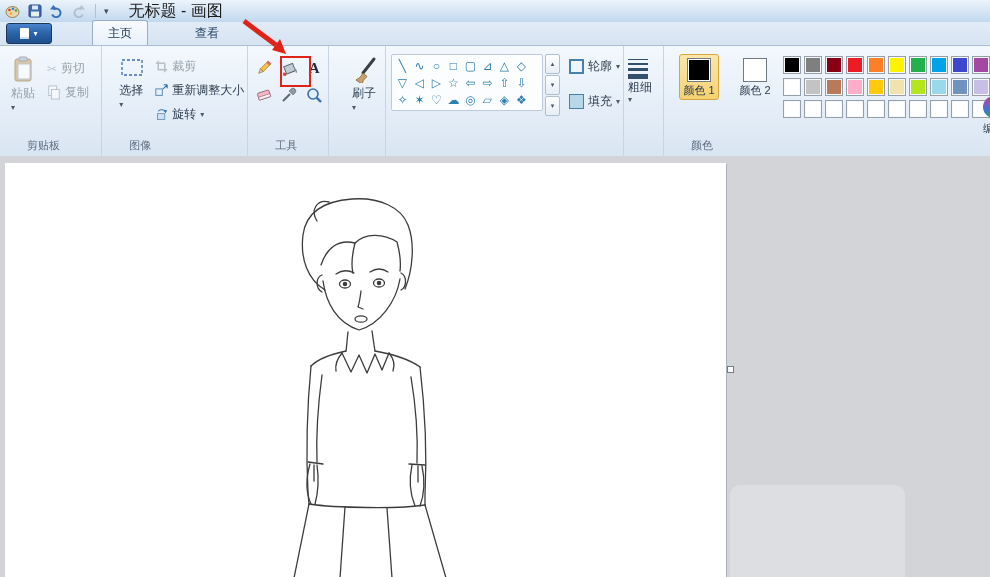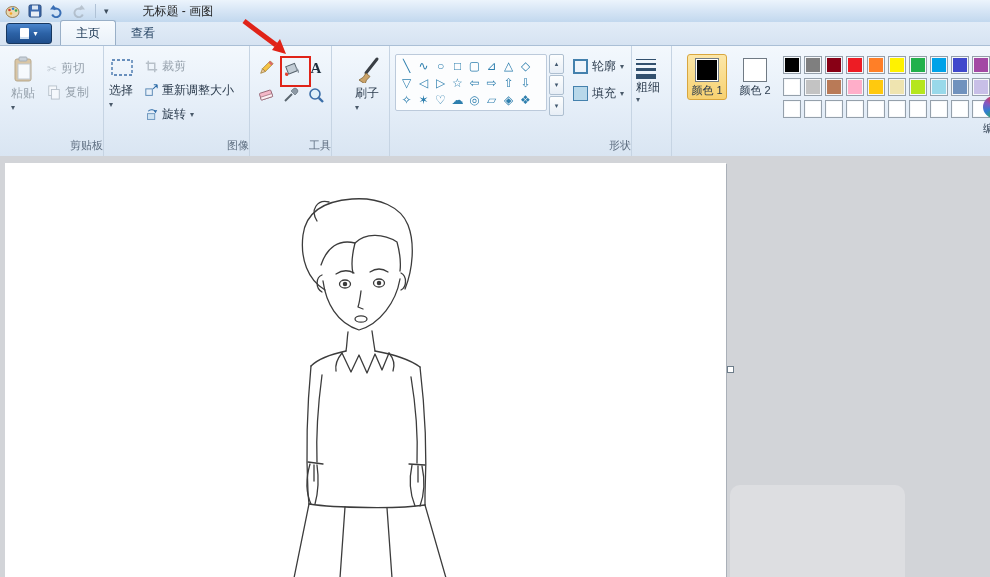"无标题 - 画图" #win-title { font-size: 12px -> 16px; margin-left: 34px -> 20px }
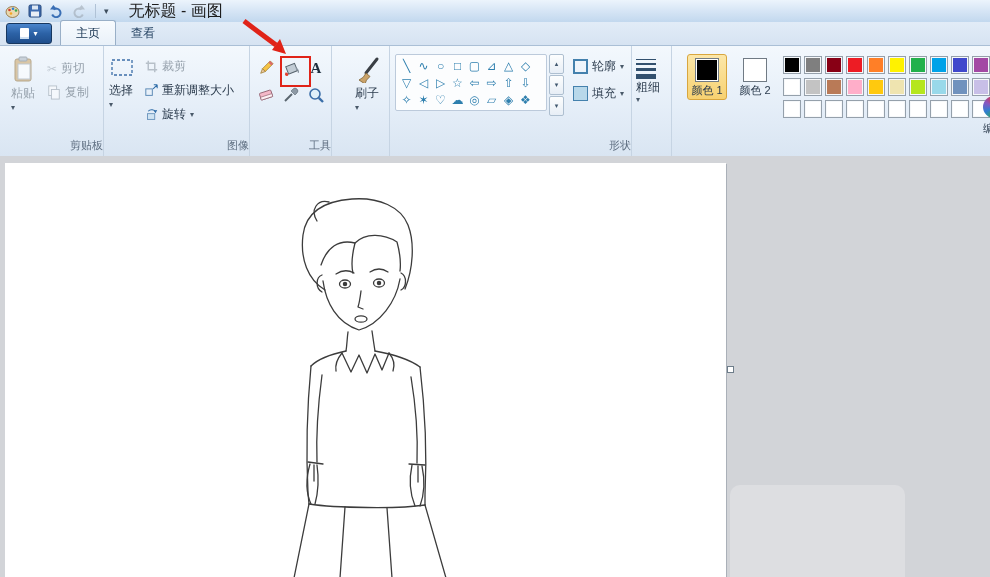"主页" .tab { margin-left: none -> 32px }
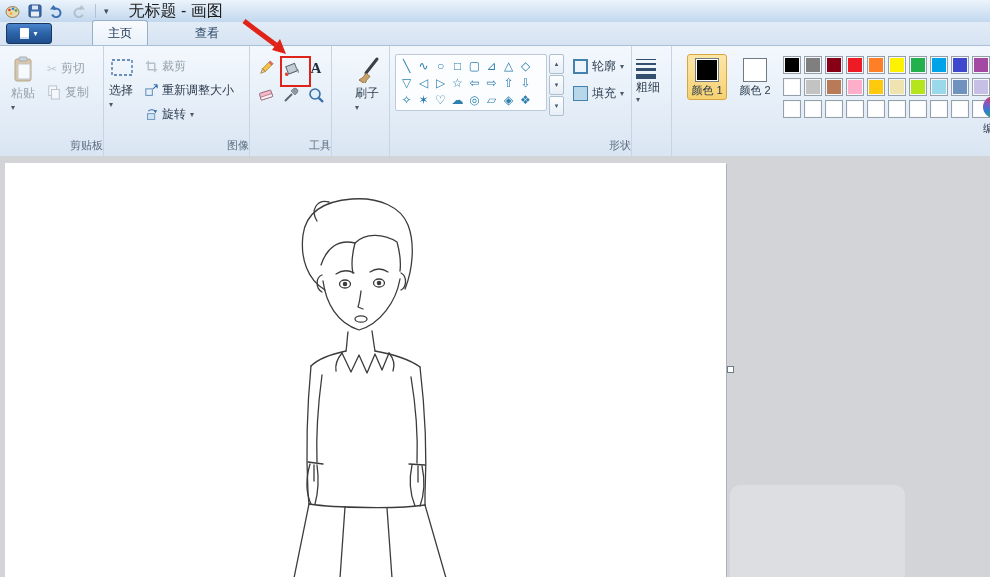"轮廓" .sf-col { gap: 6px -> 14px }
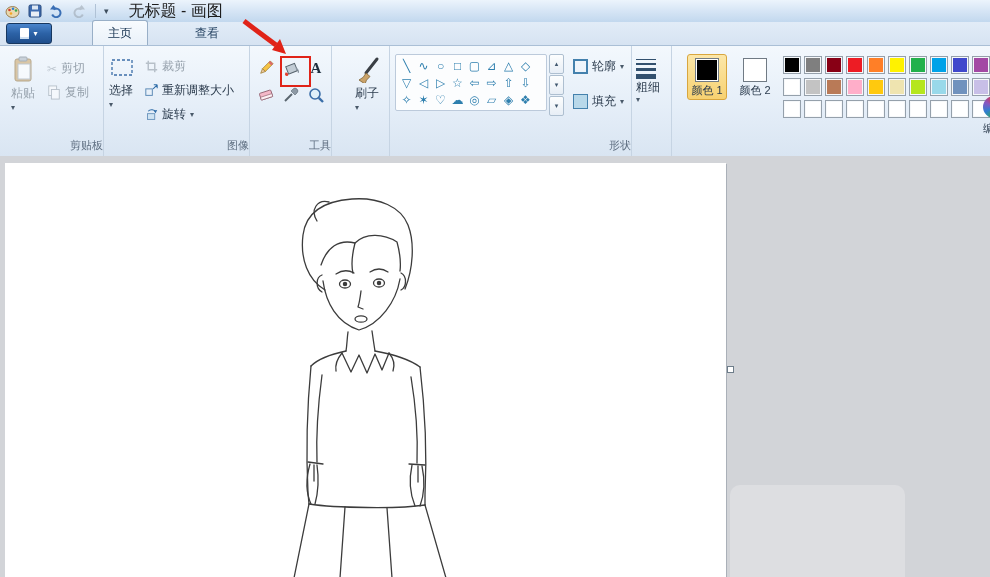"选择" div.bigbtn { margin-left: 2px -> 14px }
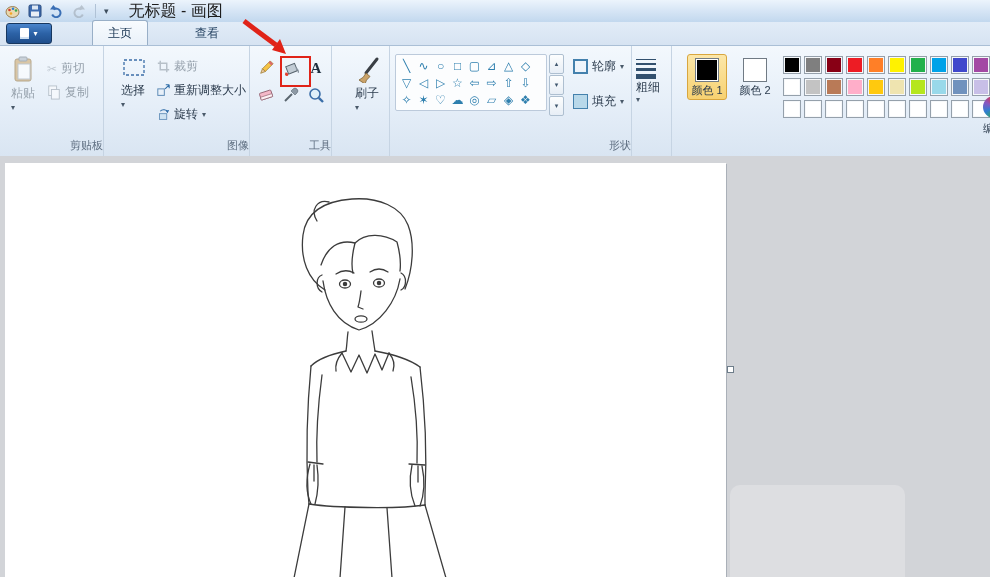"颜色 2" div.colbtn { margin-left: 8px -> 16px }
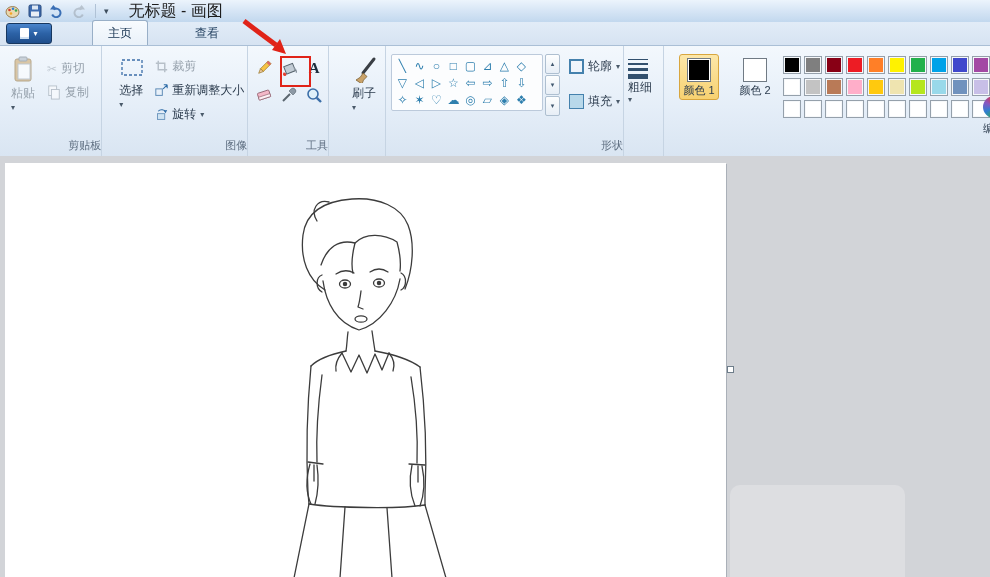"剪贴板" .glabel { padding-left: none -> 27px; text-align: right -> left }
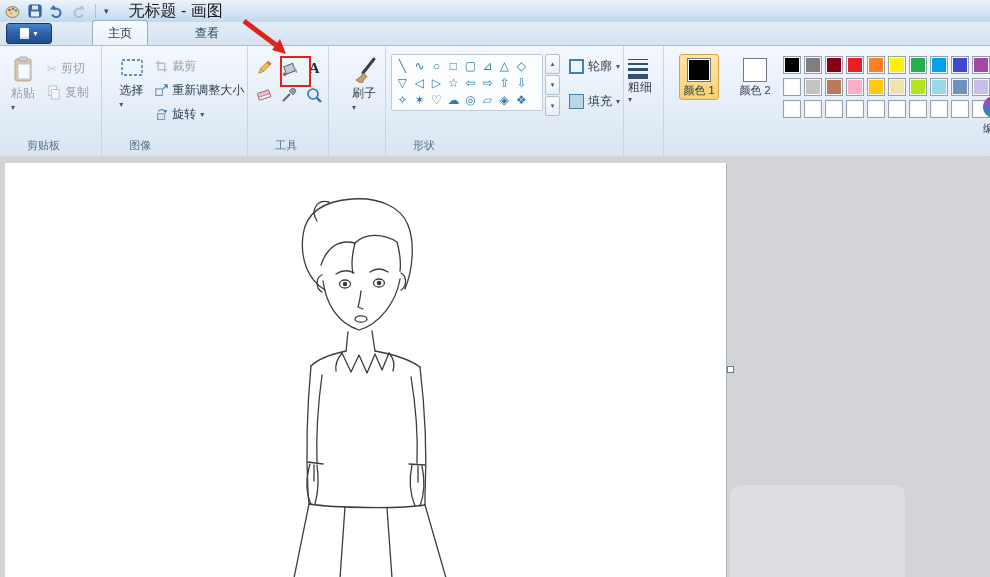"形状" div.glabel { html: <div>形状</div> -> none }
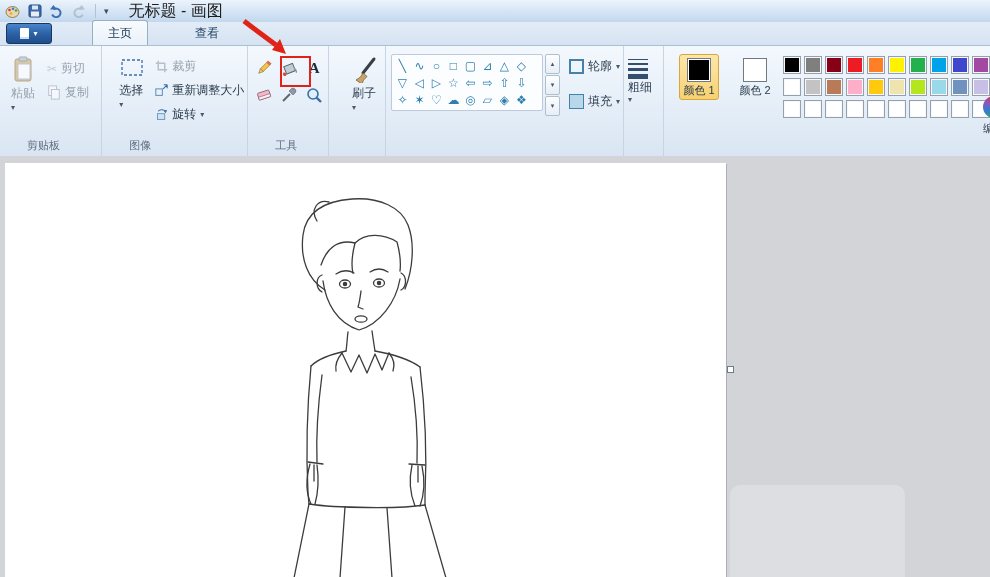"颜色" div.glabel { html: none -> <div>颜色</div> }
